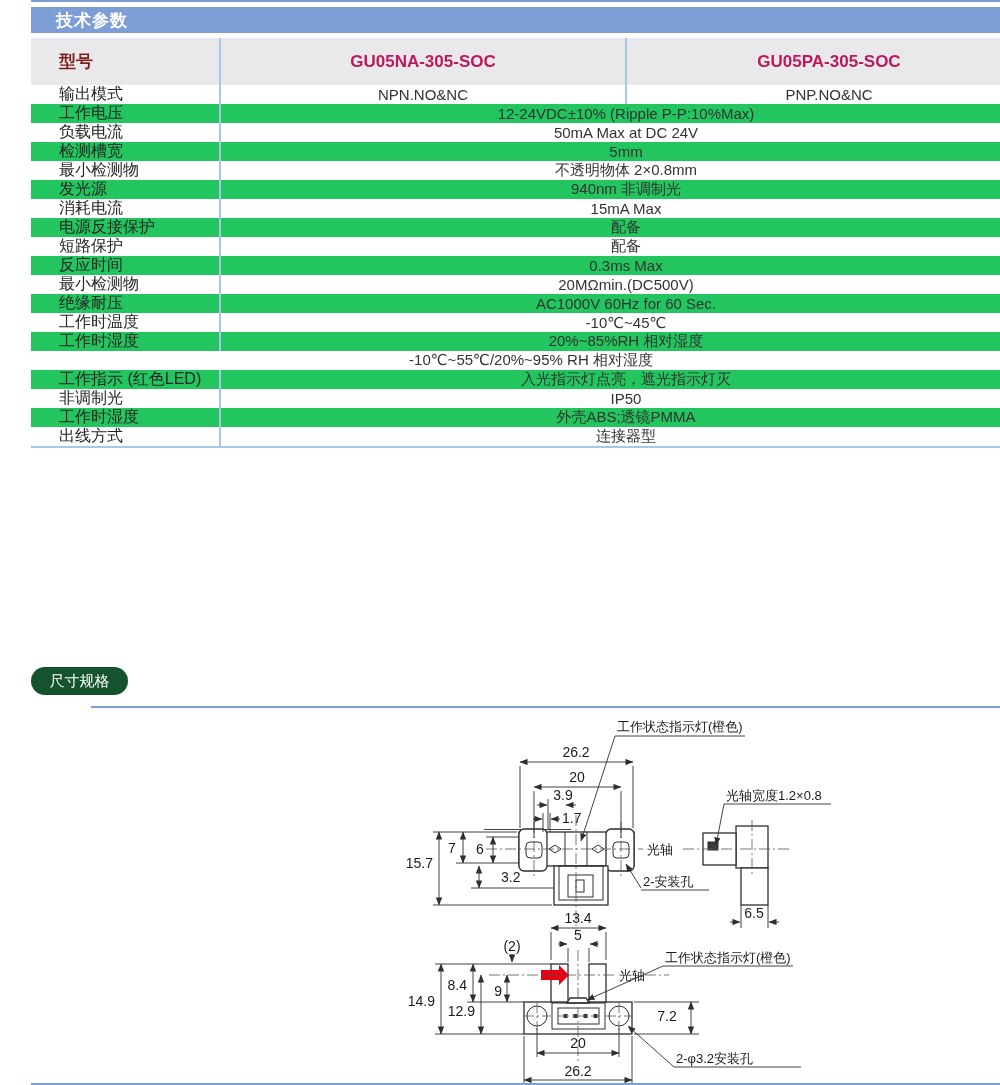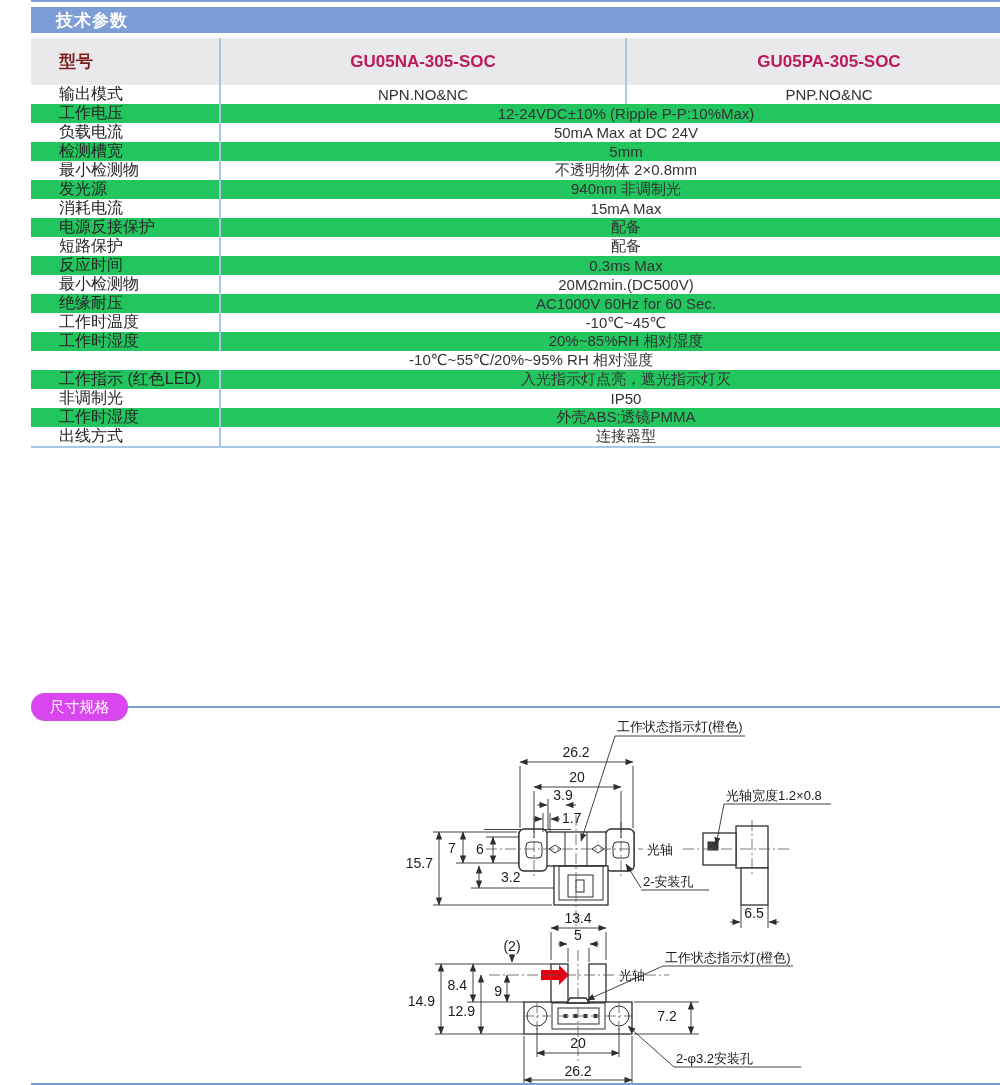"尺寸规格" .dim-pill { background: #d946ef -> #14532d; top: 693px -> 667px }
